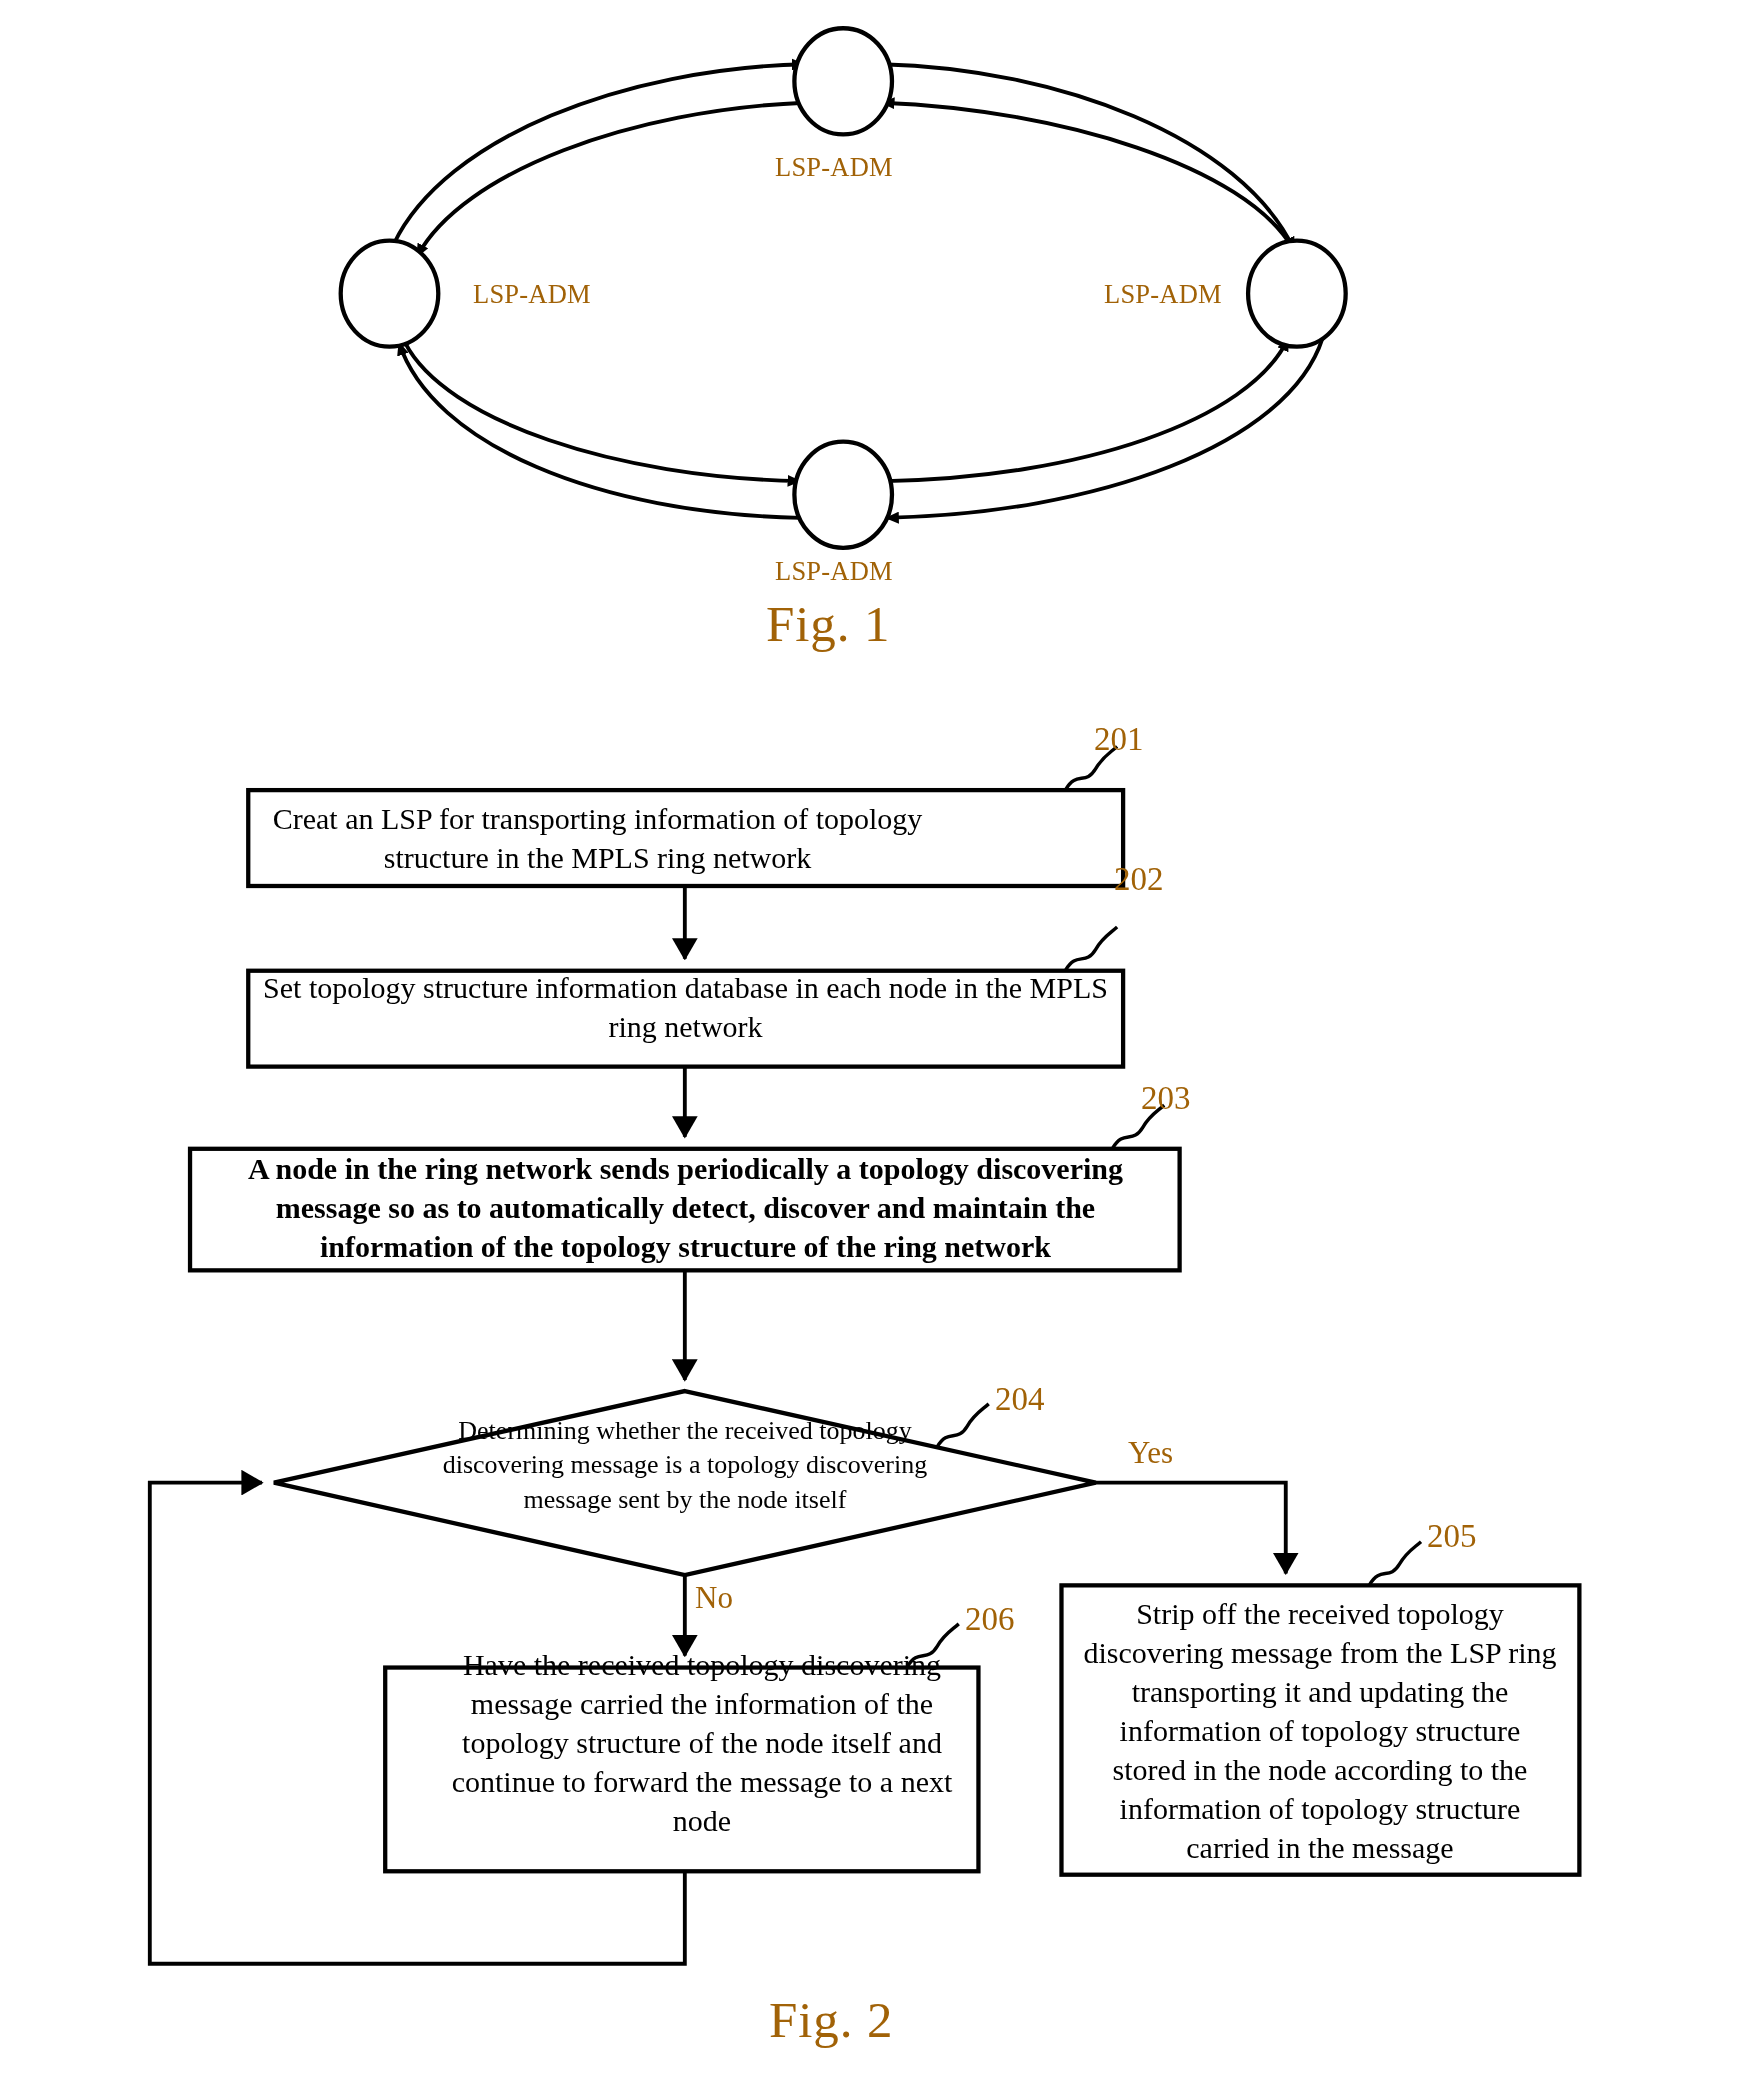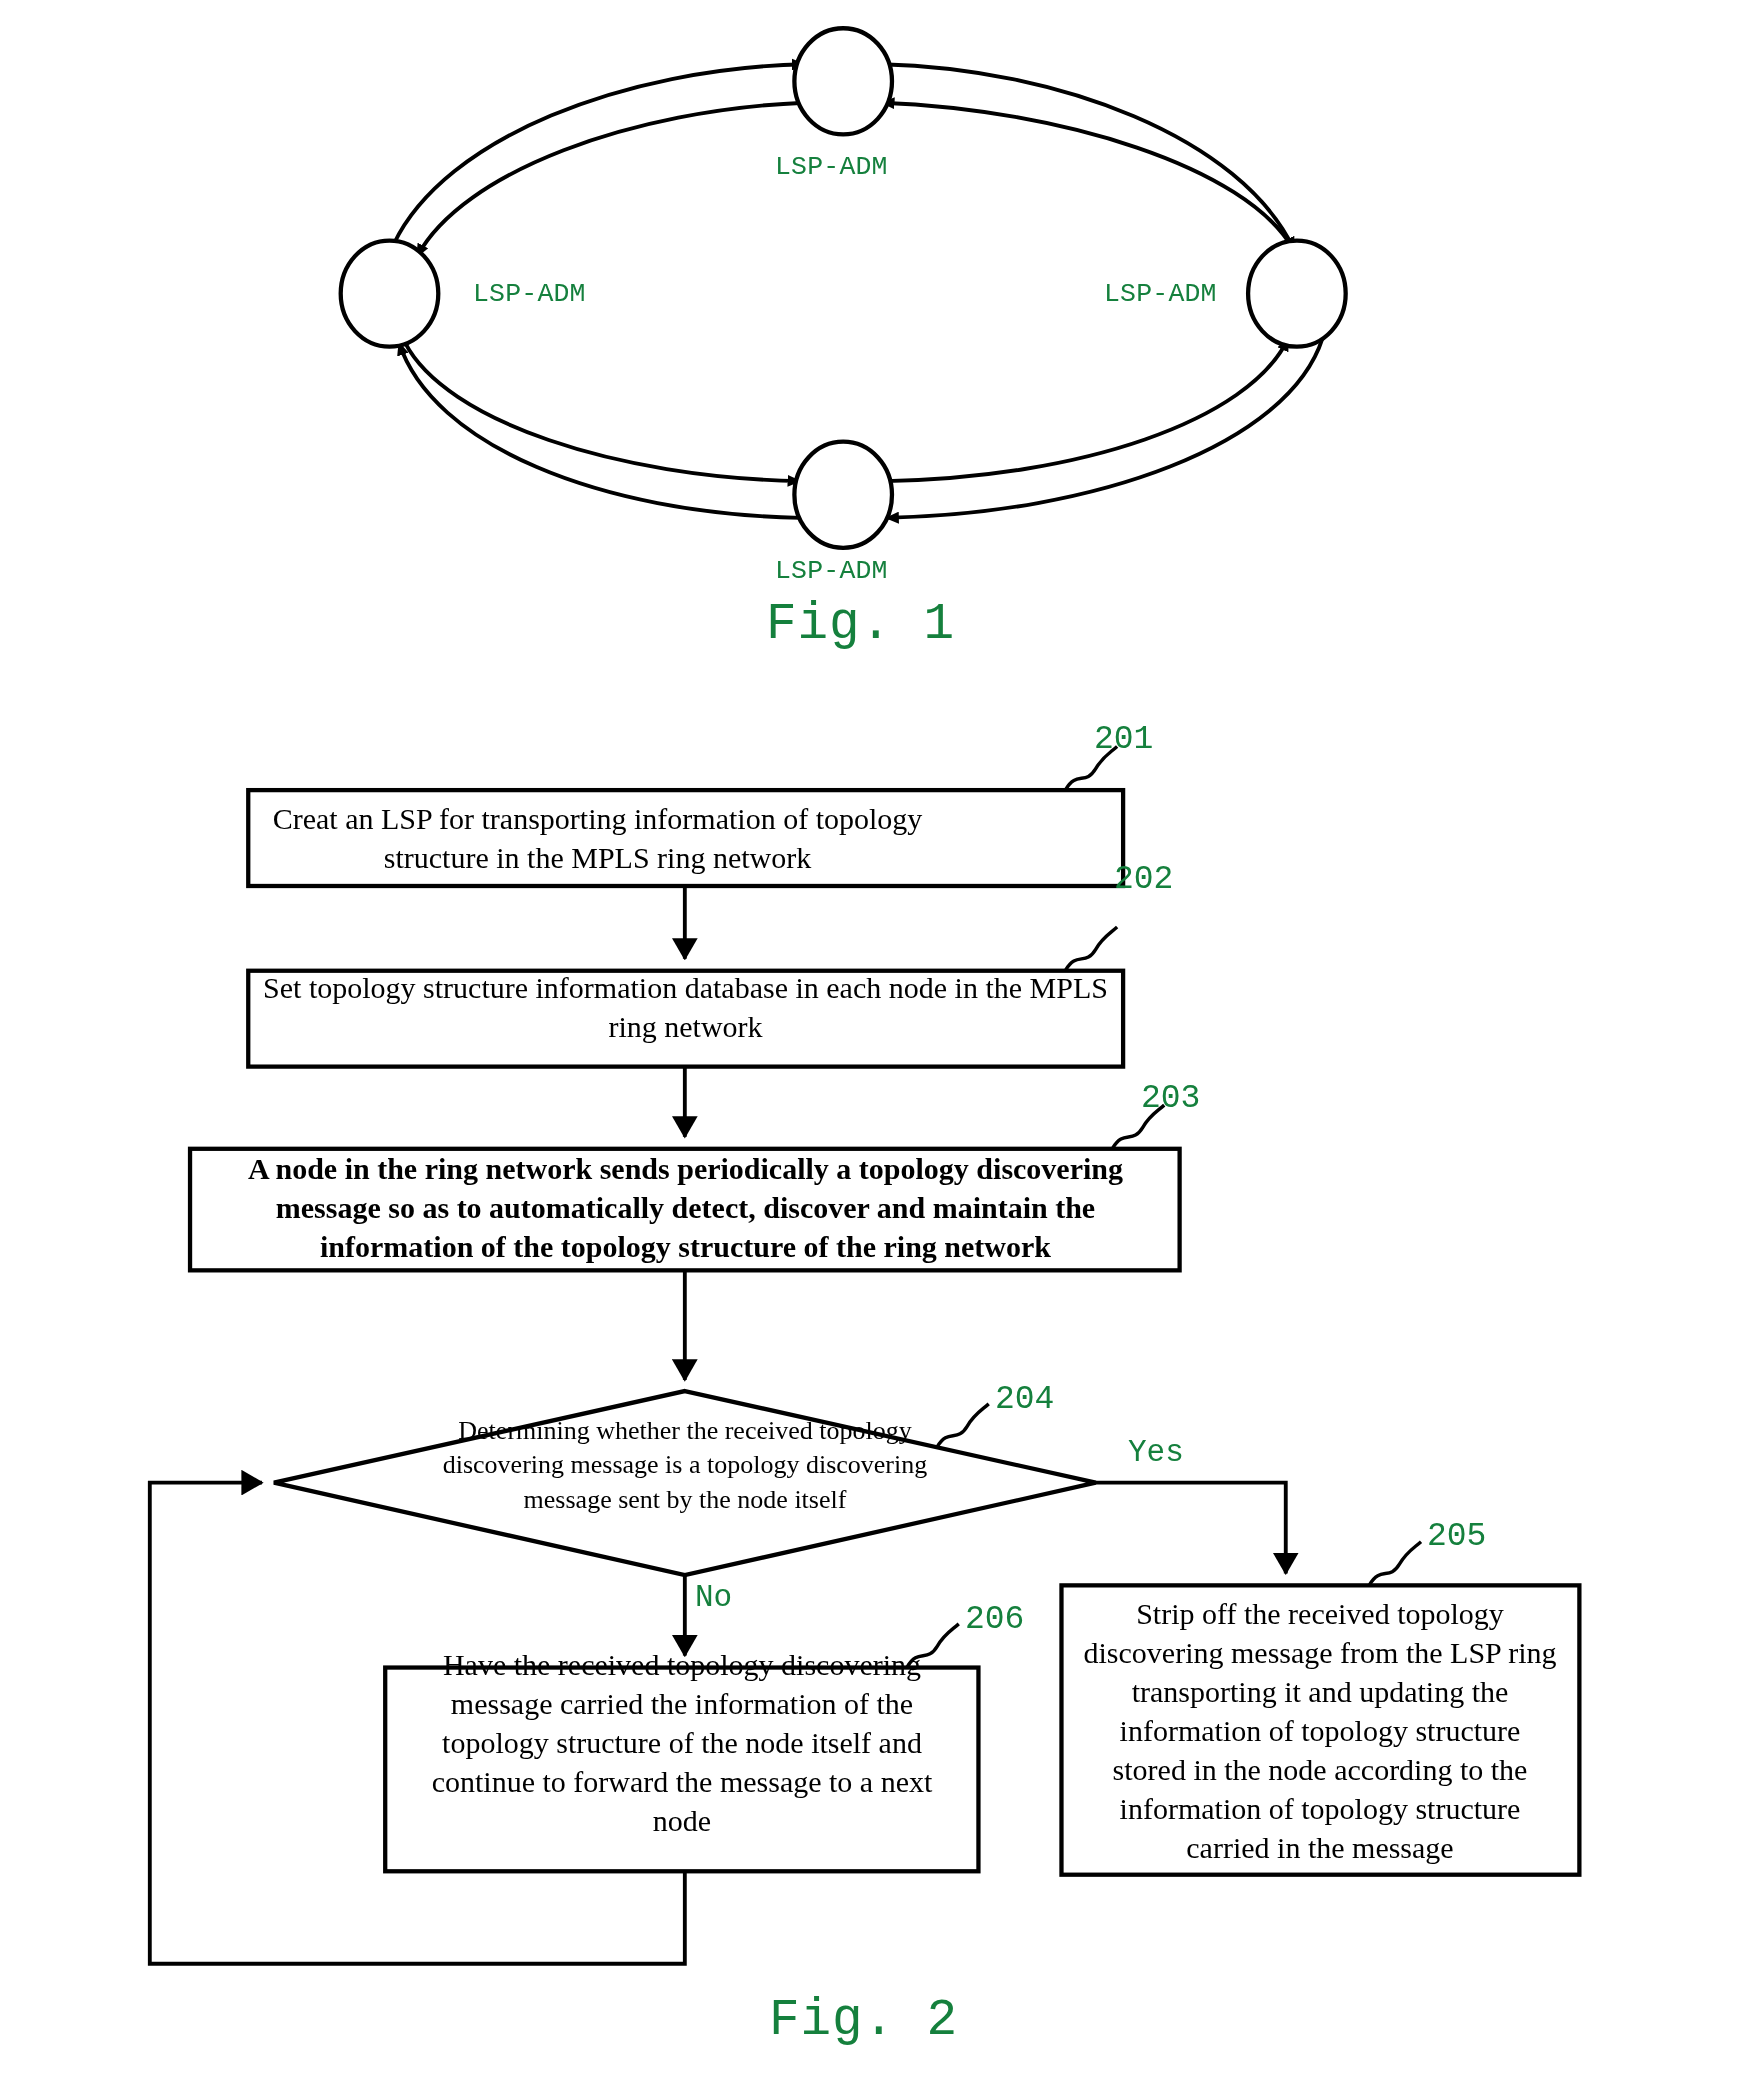"LSP-ADM" .ftxt { color: #15803d -> #a16207; font-family: Liberation Mono, monospace -> Liberation Serif, serif }
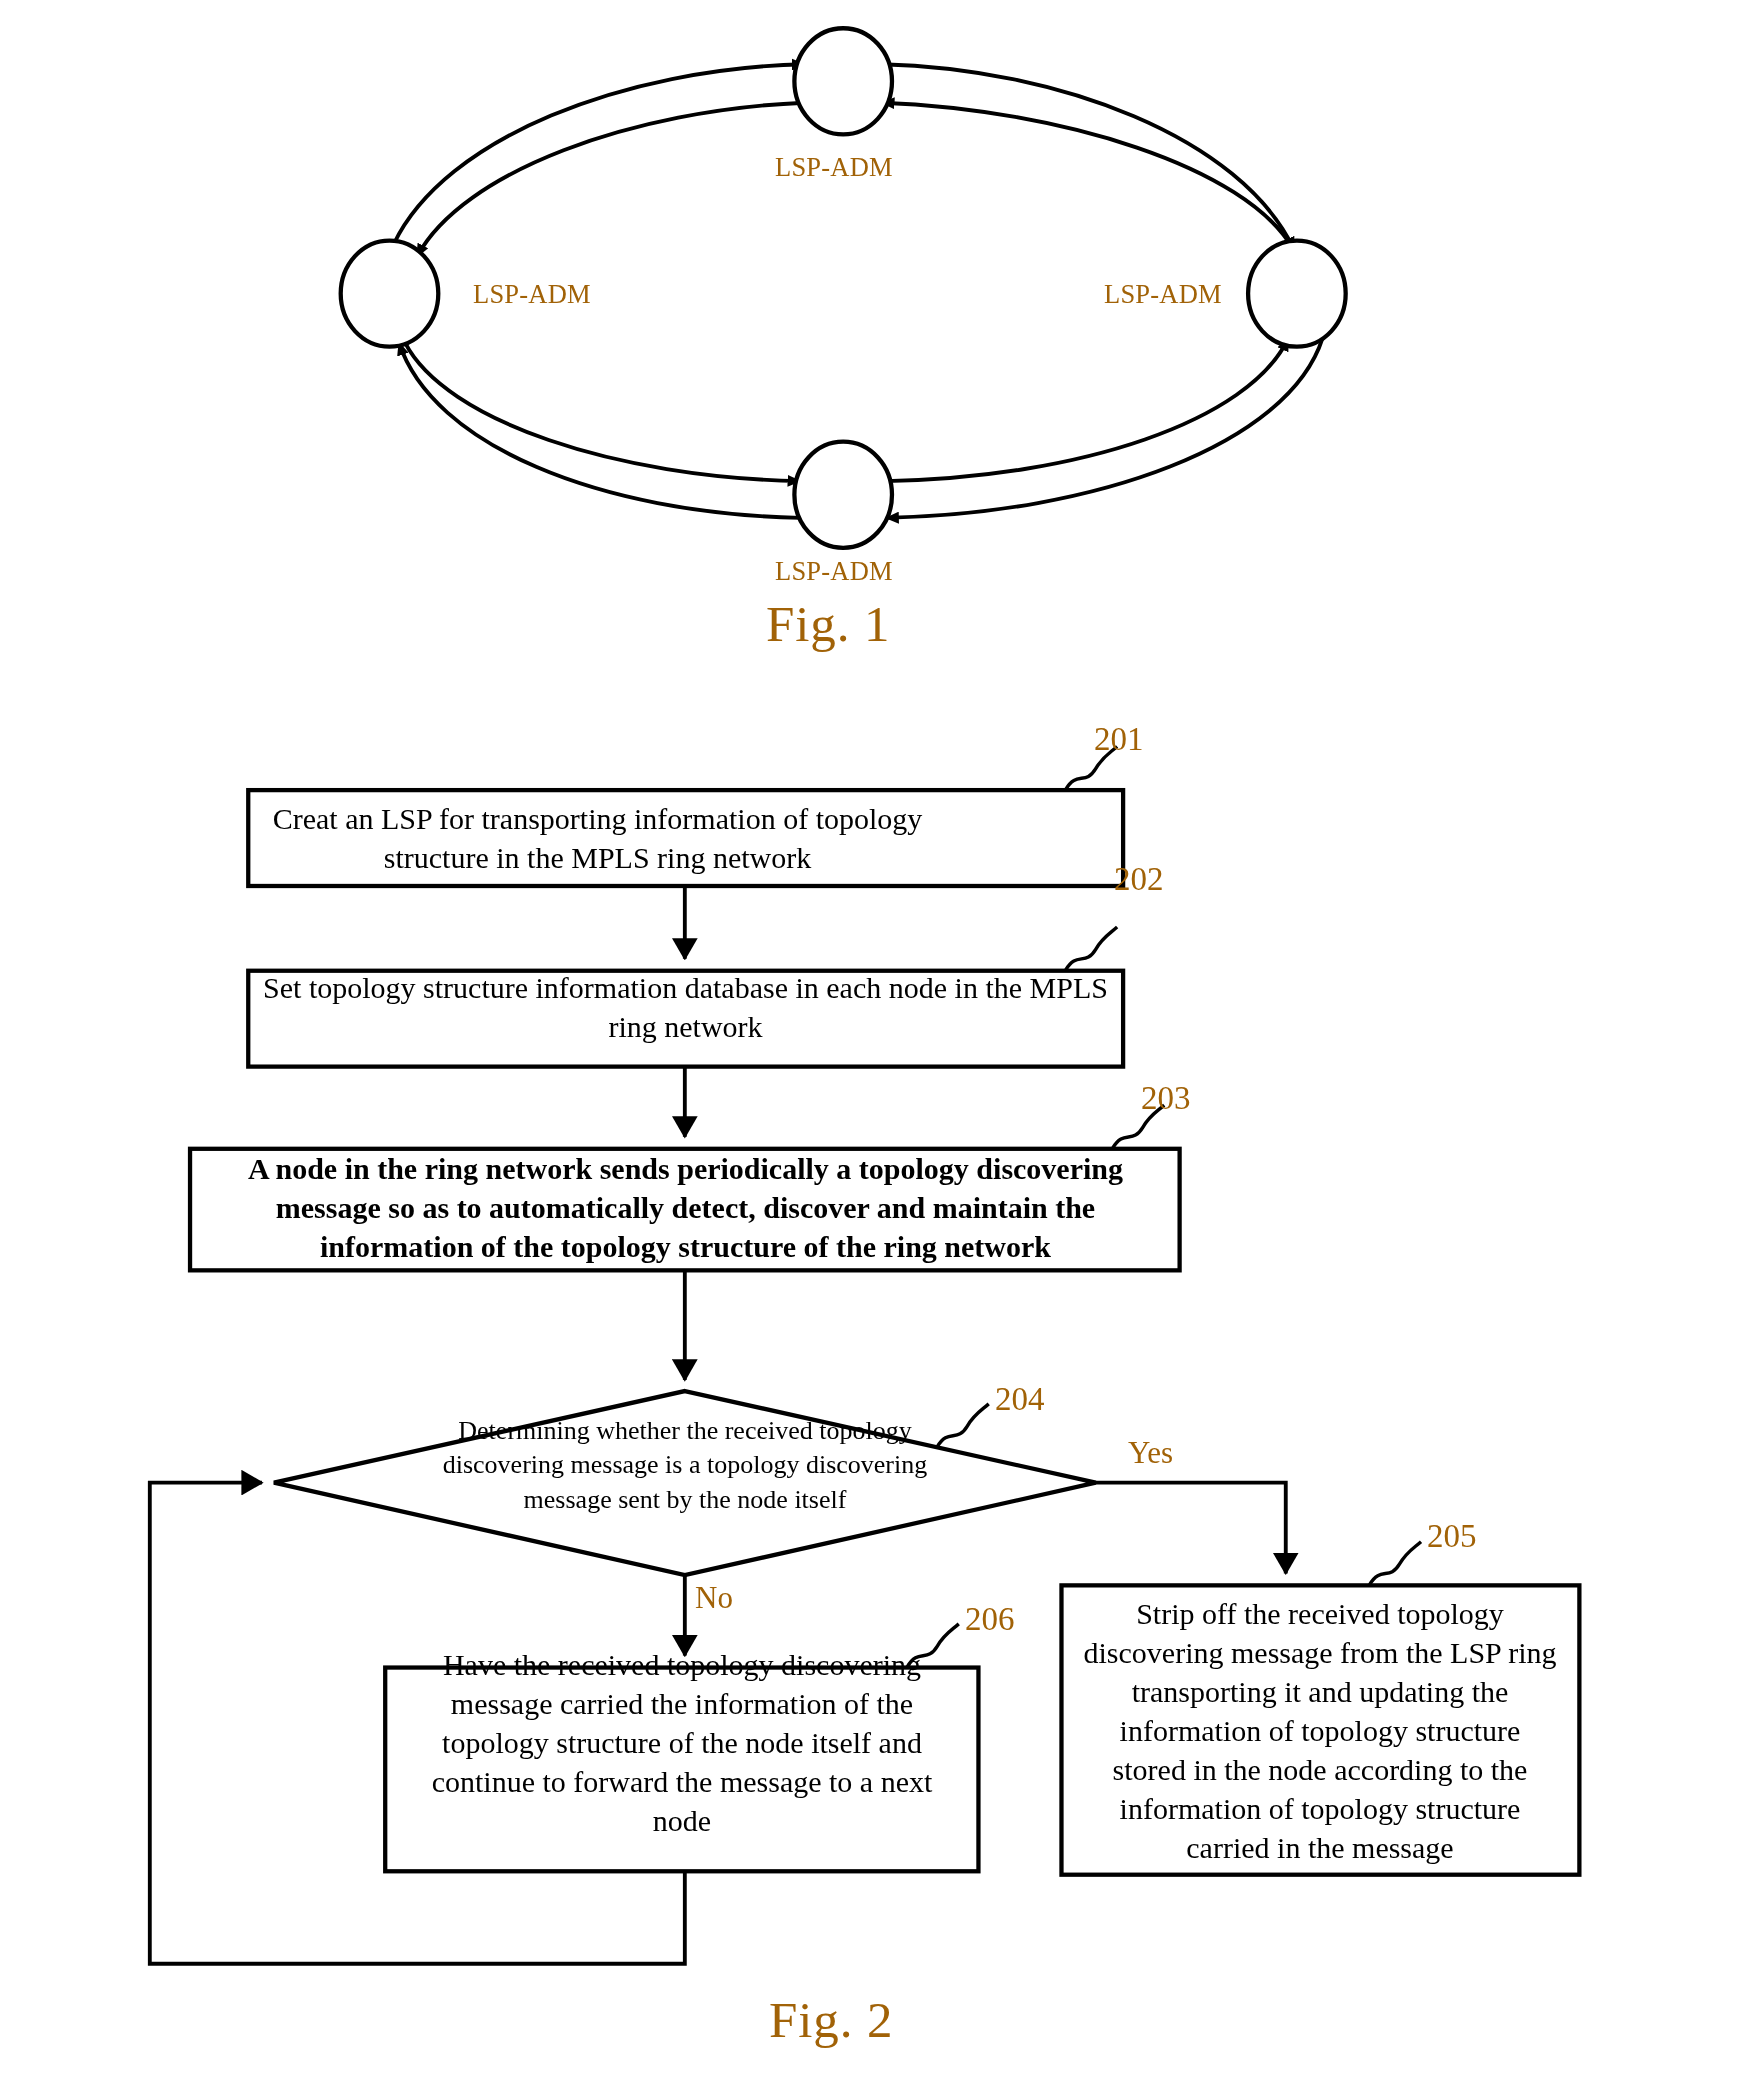"Have the received topology discovering" div.boxtext { left: 392px -> 412px }
